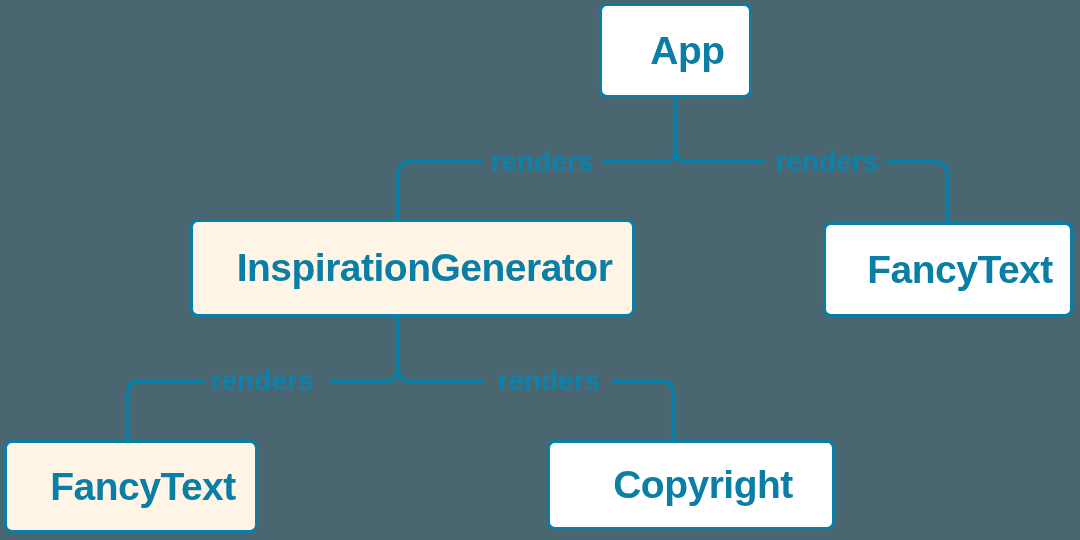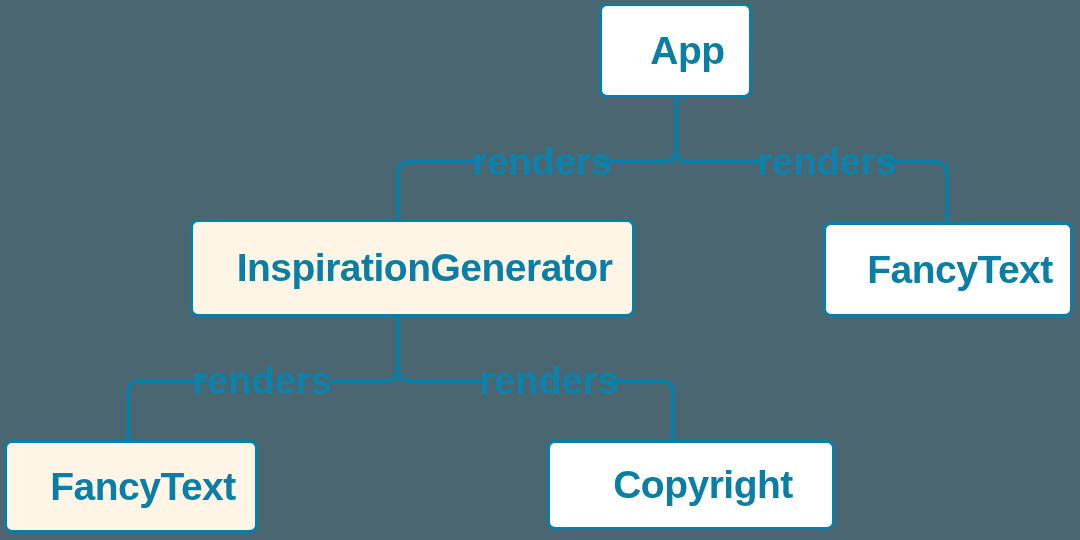"renders" .edge-label { font-size: 38px -> 28px }
